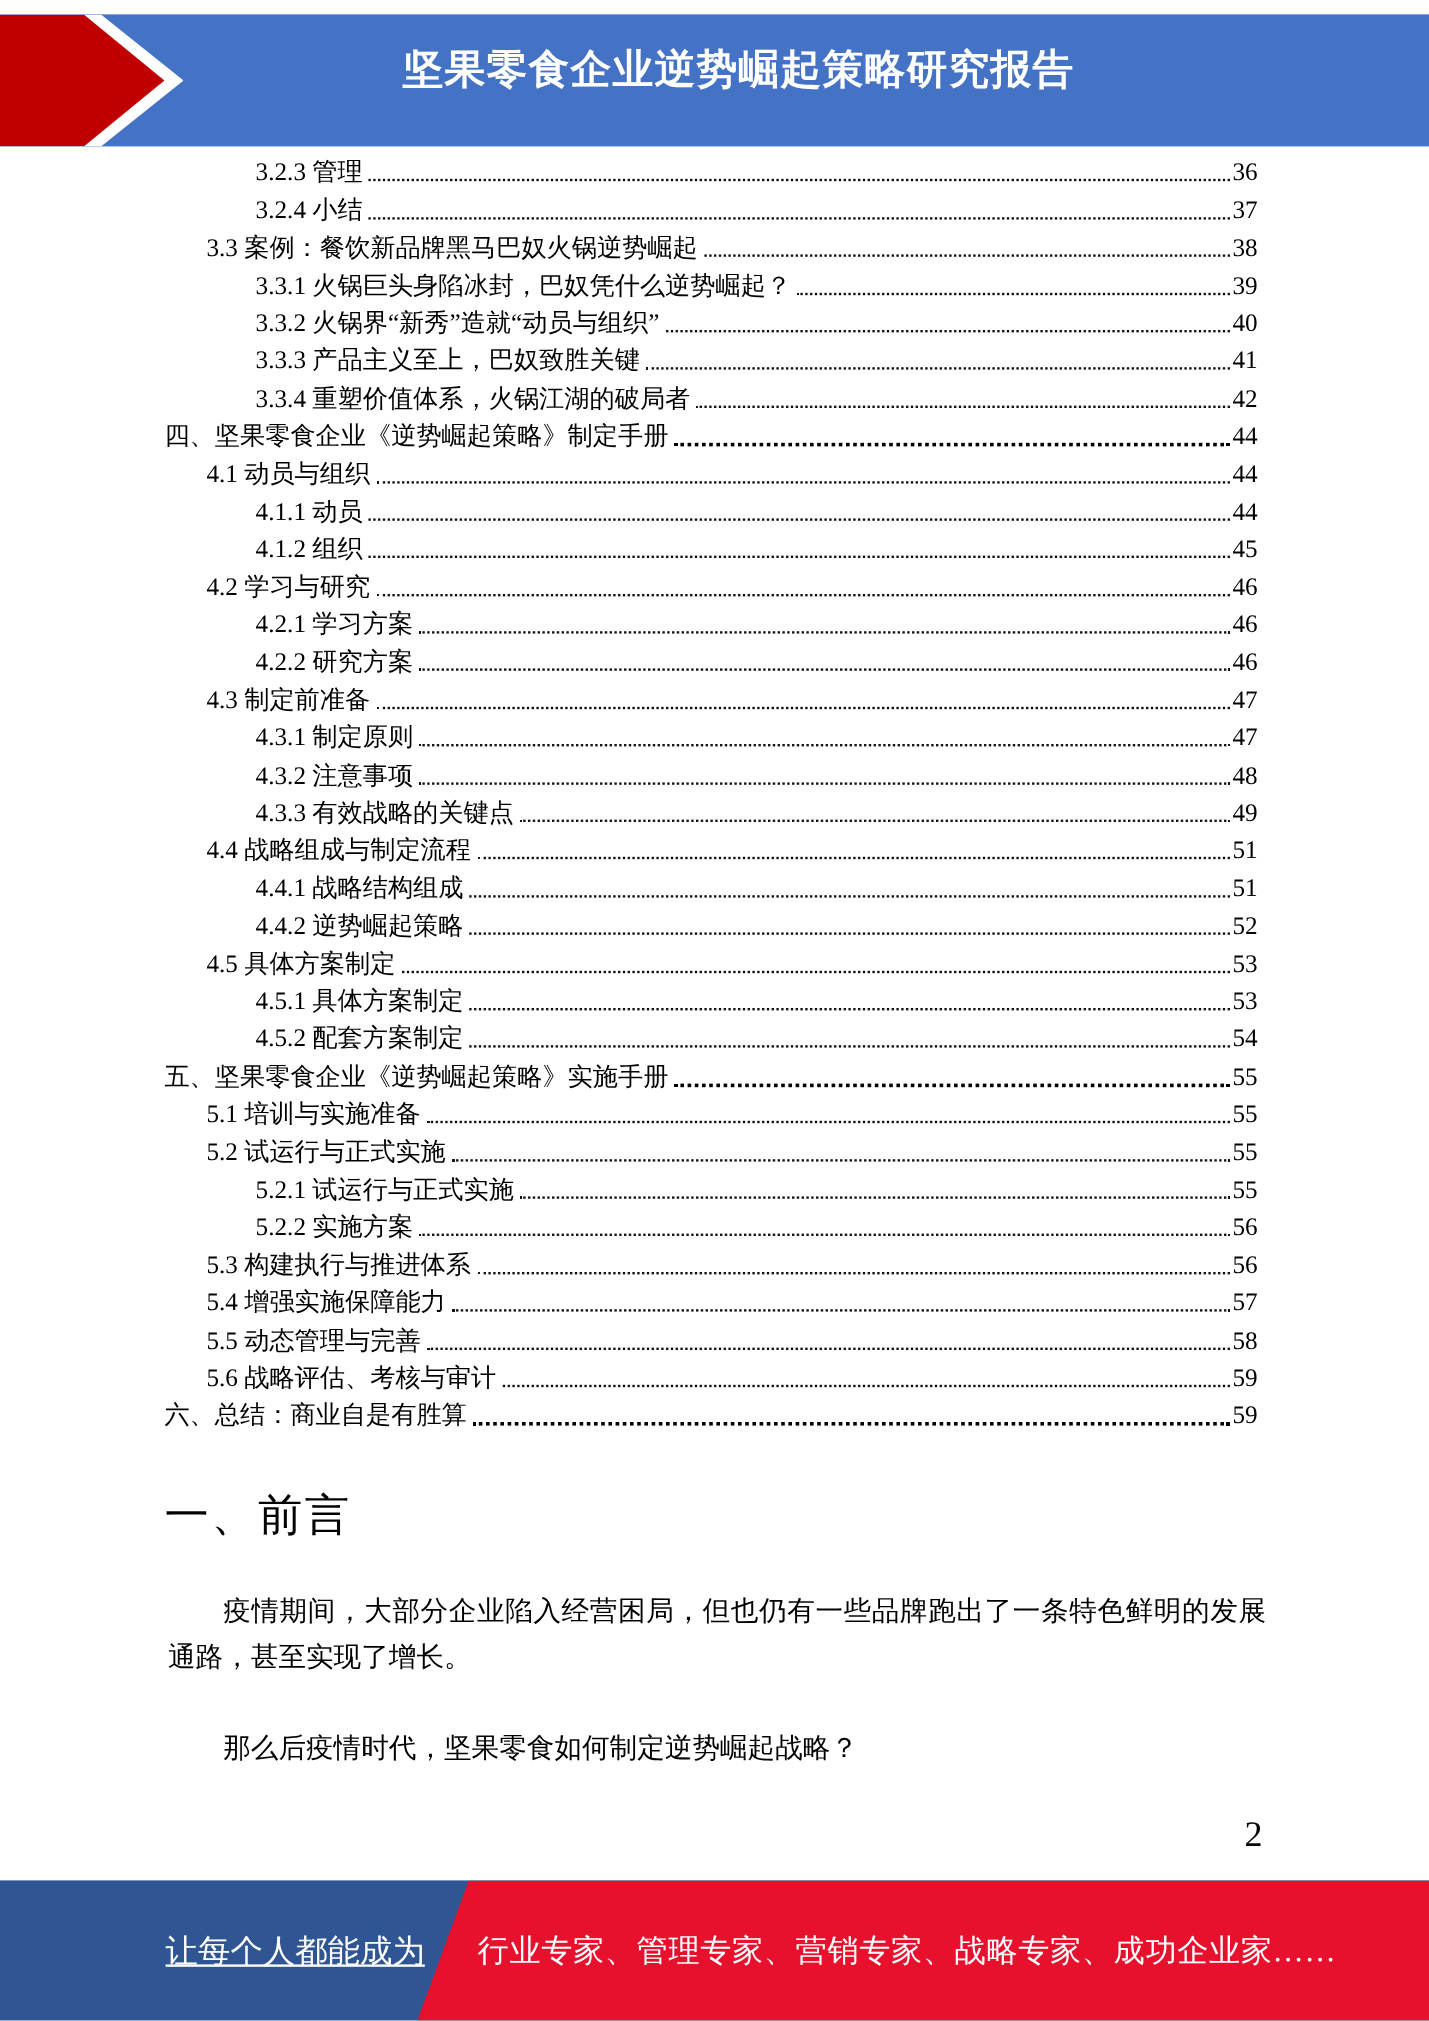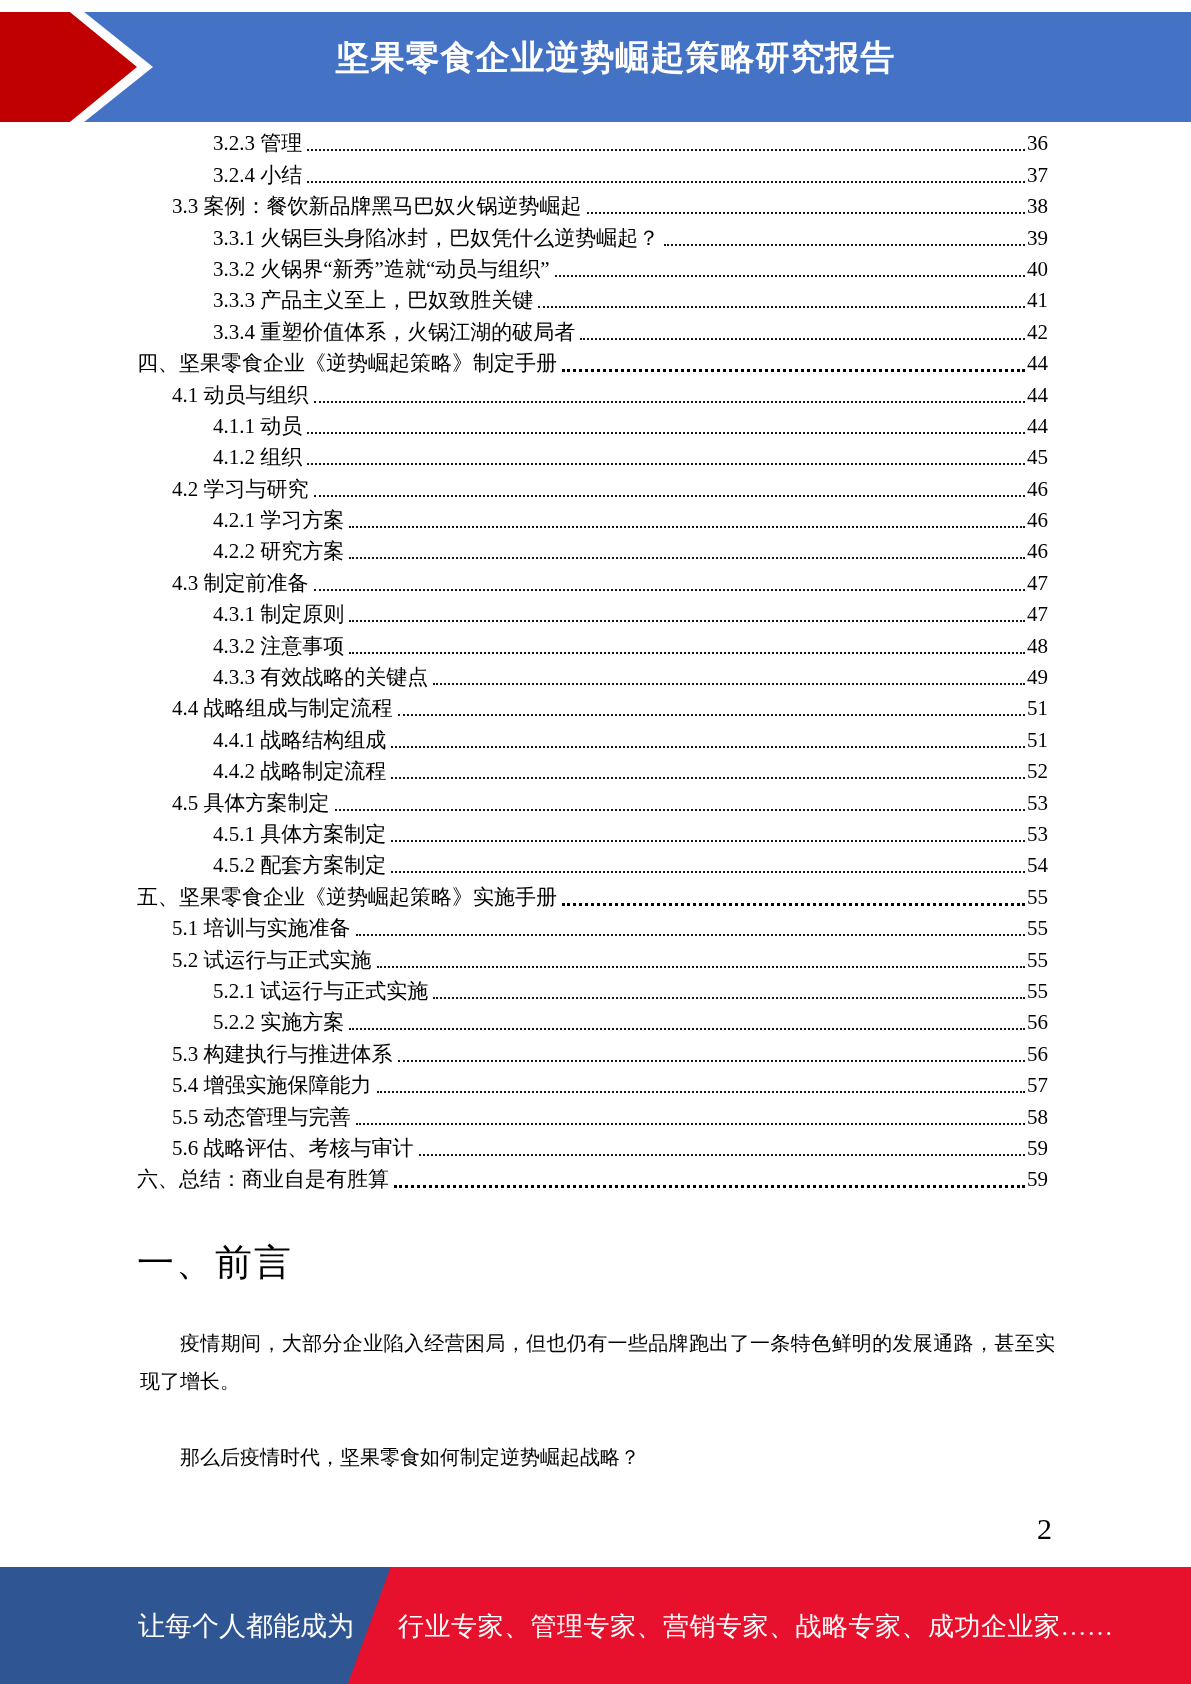"4.4.2 战略制定流程" span.toc-label { text: 战略制定流程 -> 逆势崛起策略 }
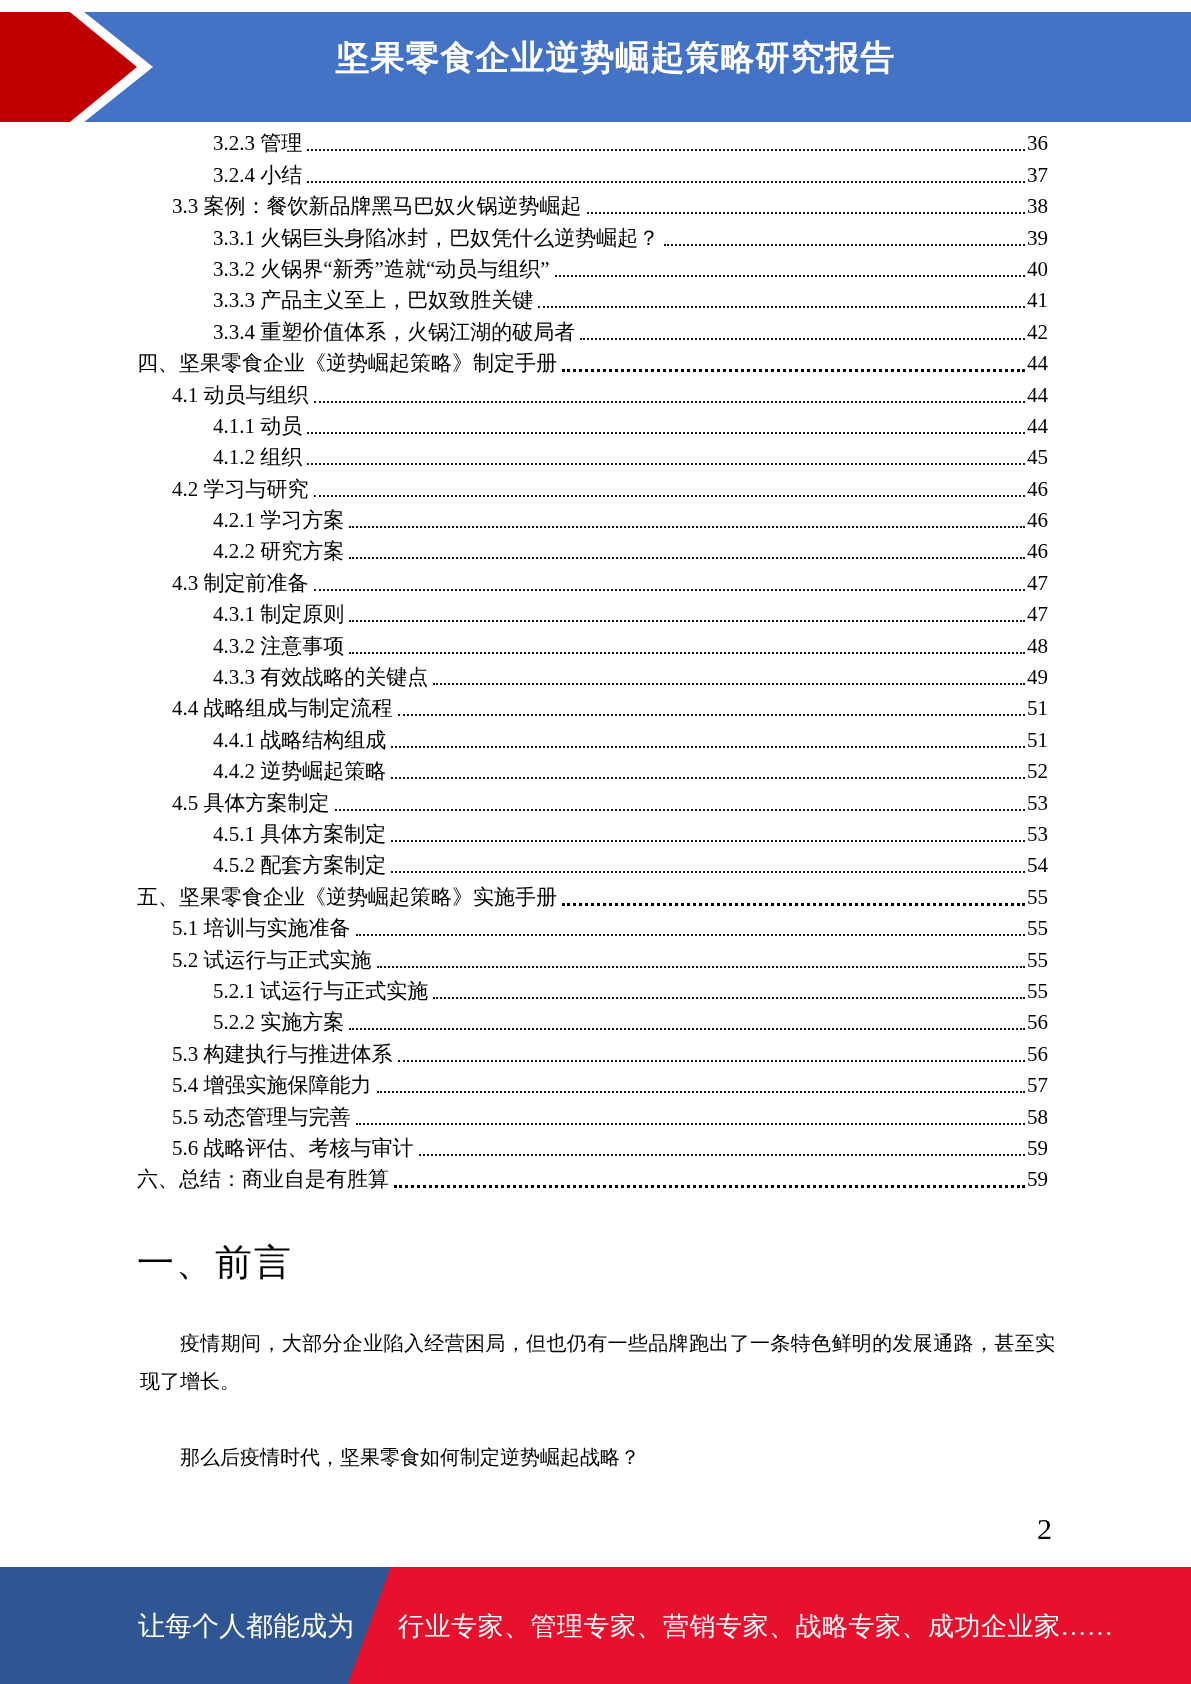"疫情期间，大部分企业陷入经营困局，但也仍有一些品牌跑出了一条特色鲜明的发展通路，" .body-text { font-size: 20px -> 23px }
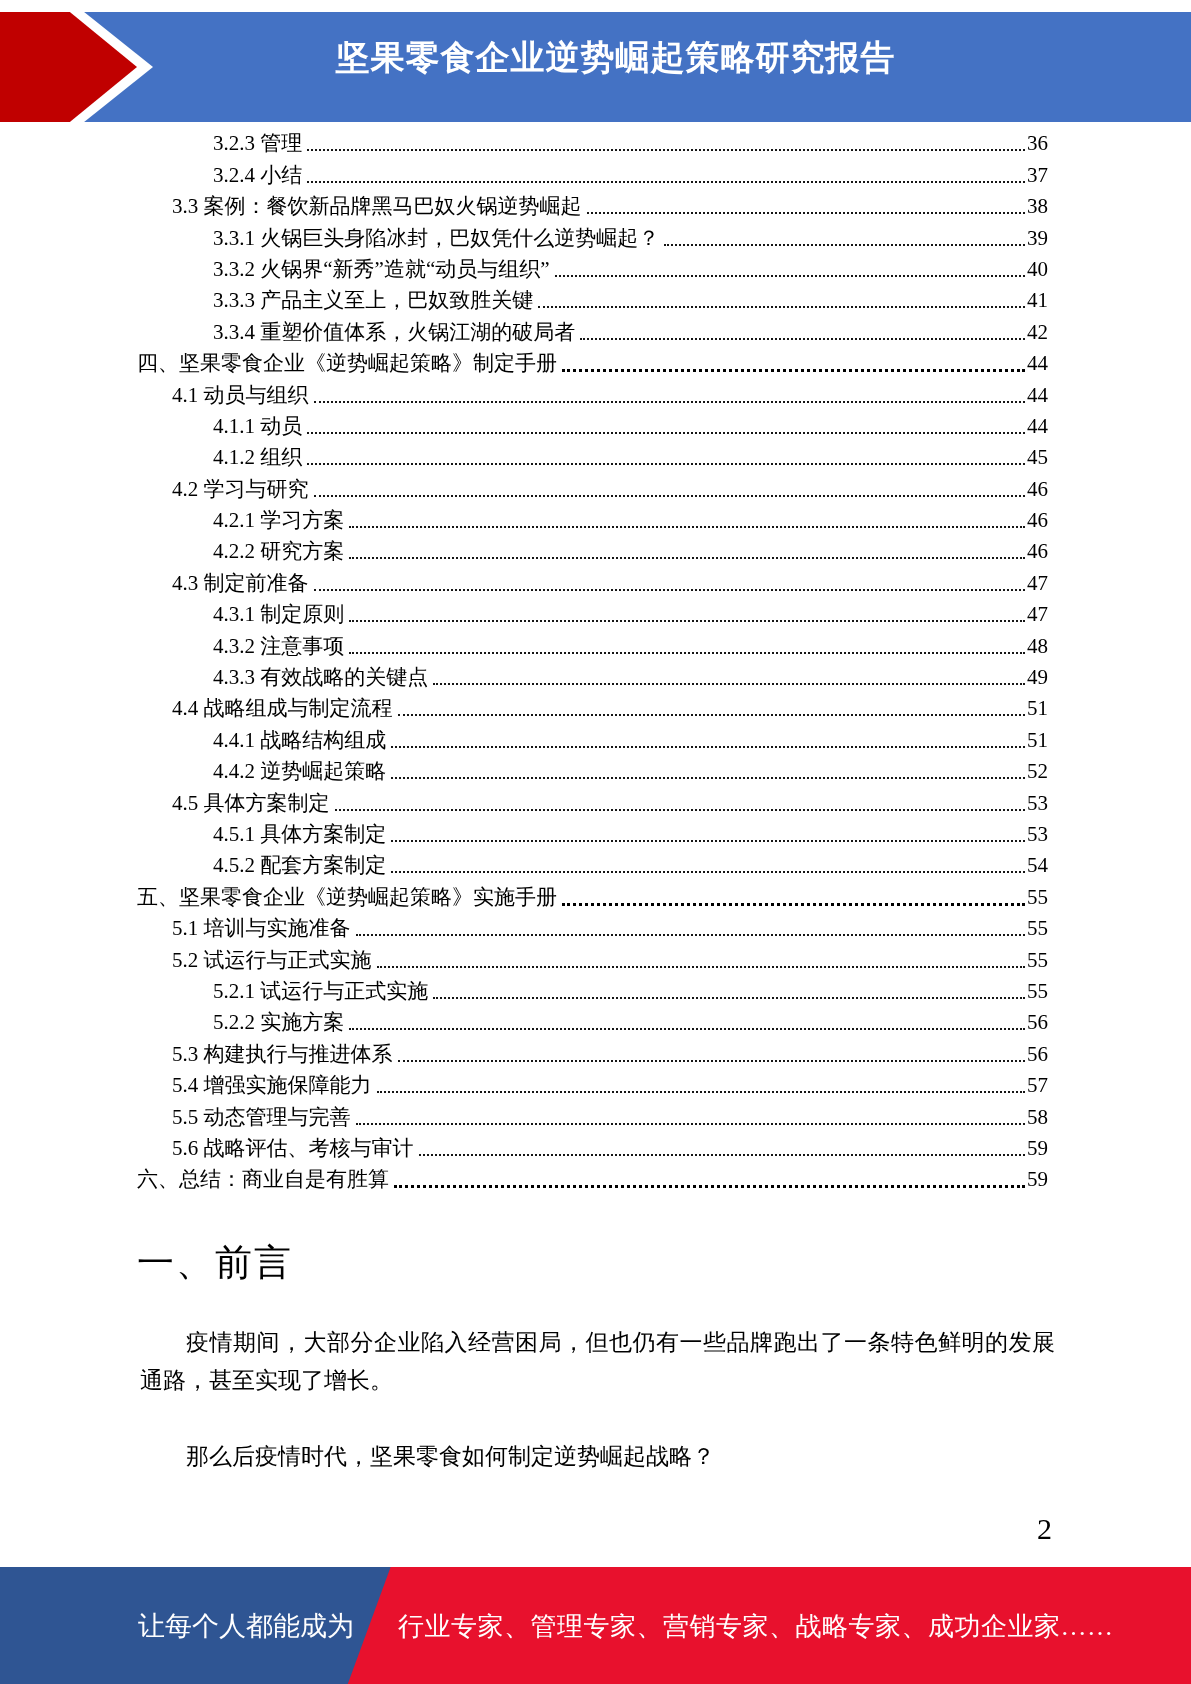"让每个人都能成为" .footer-left { text-decoration: none -> underline }
